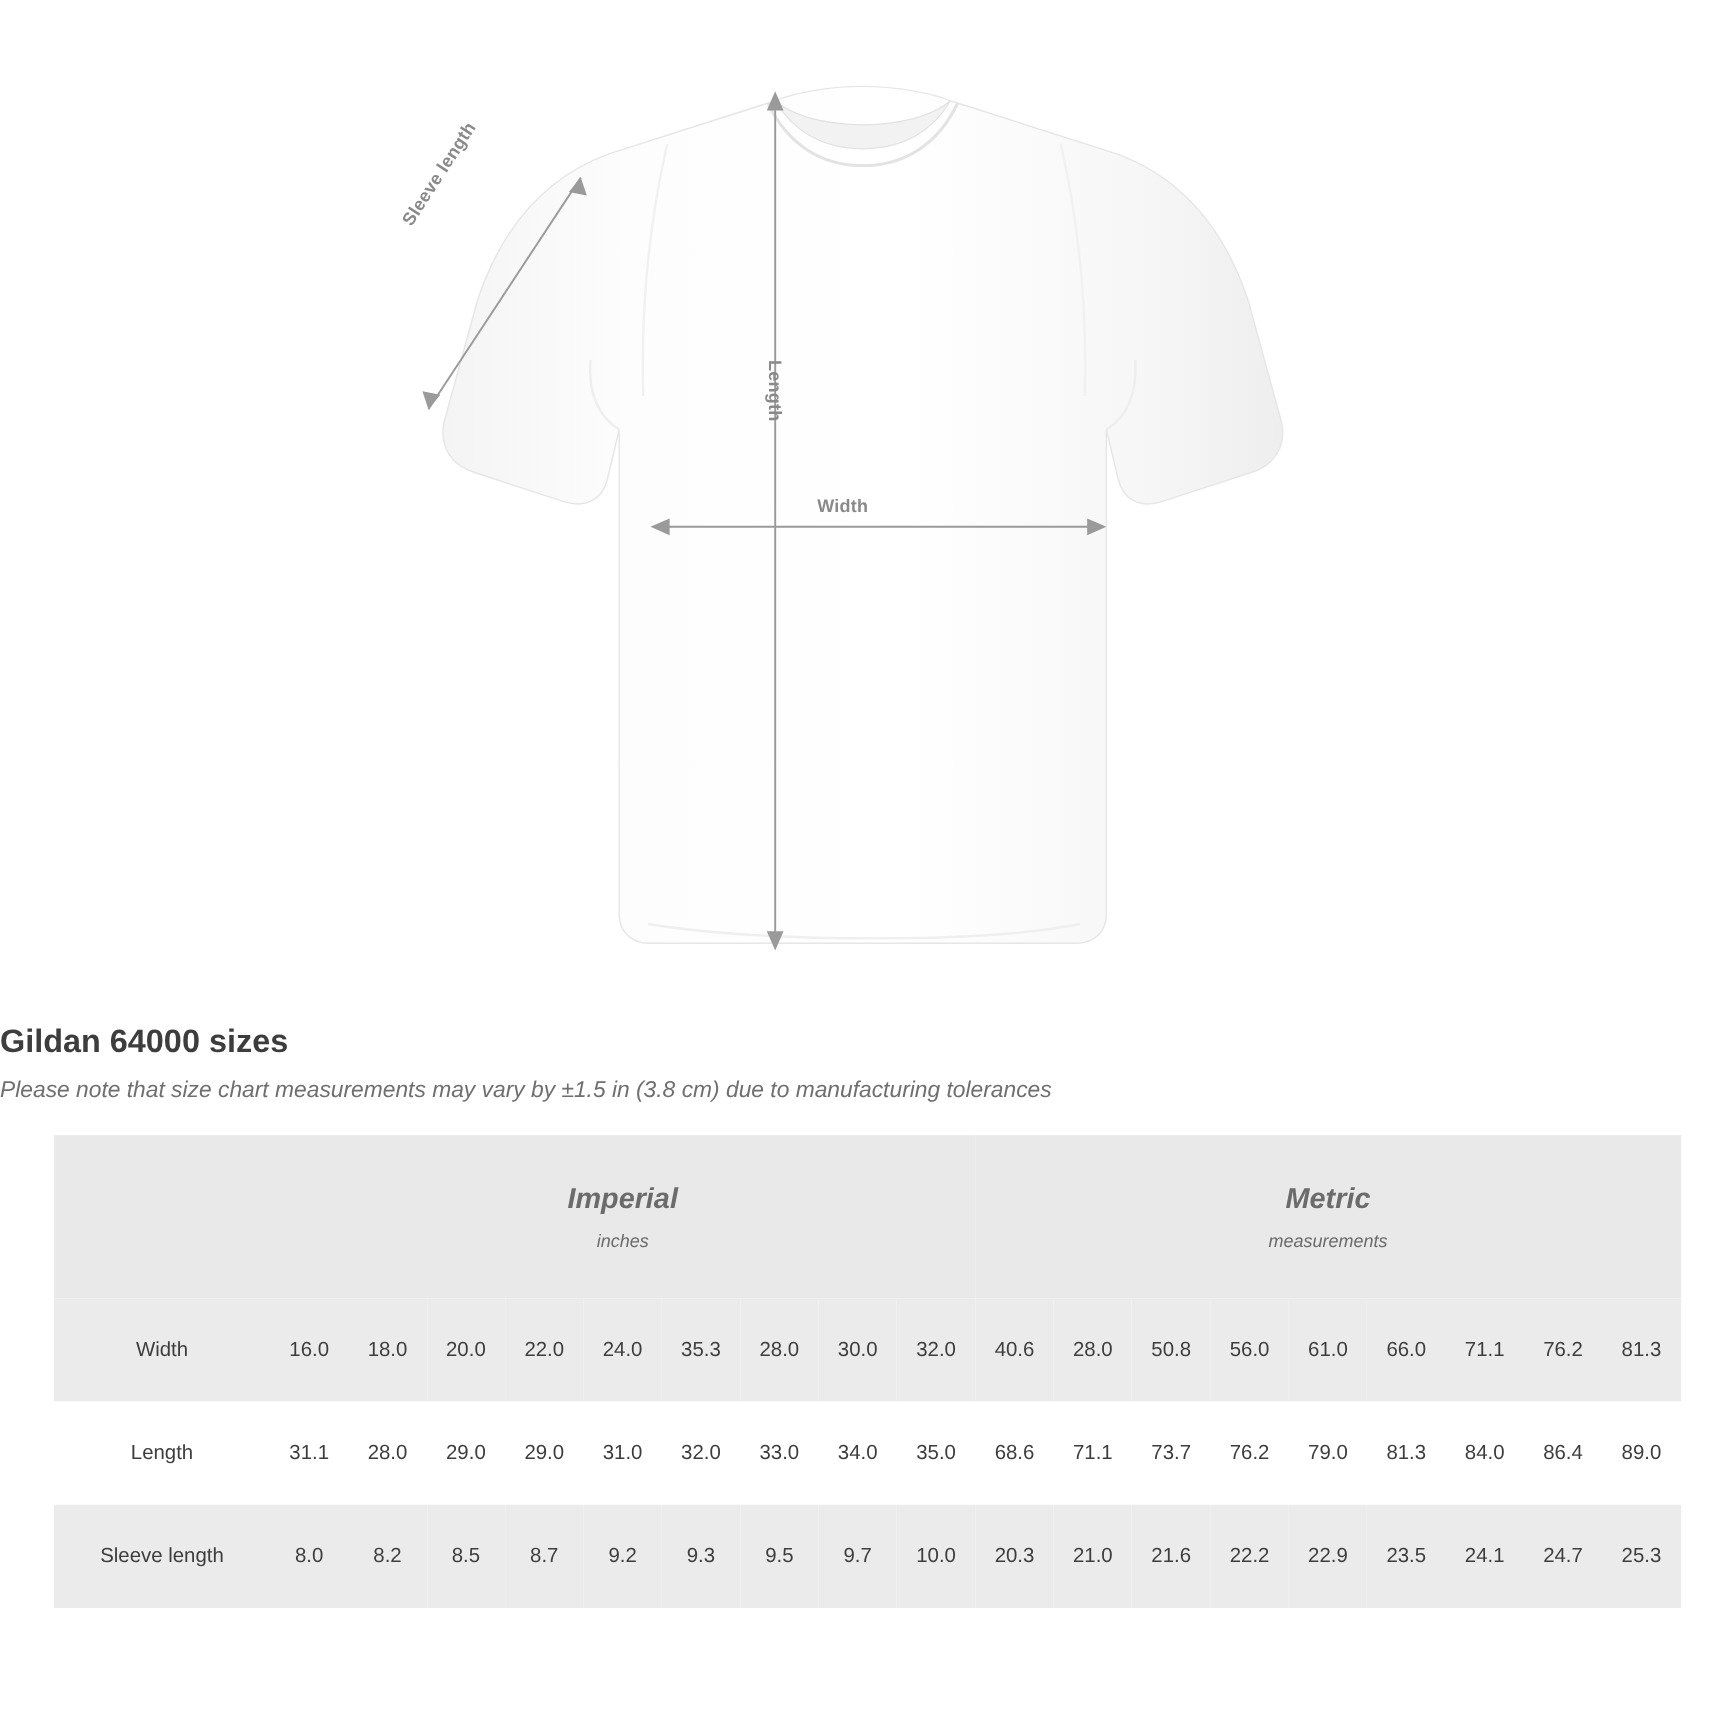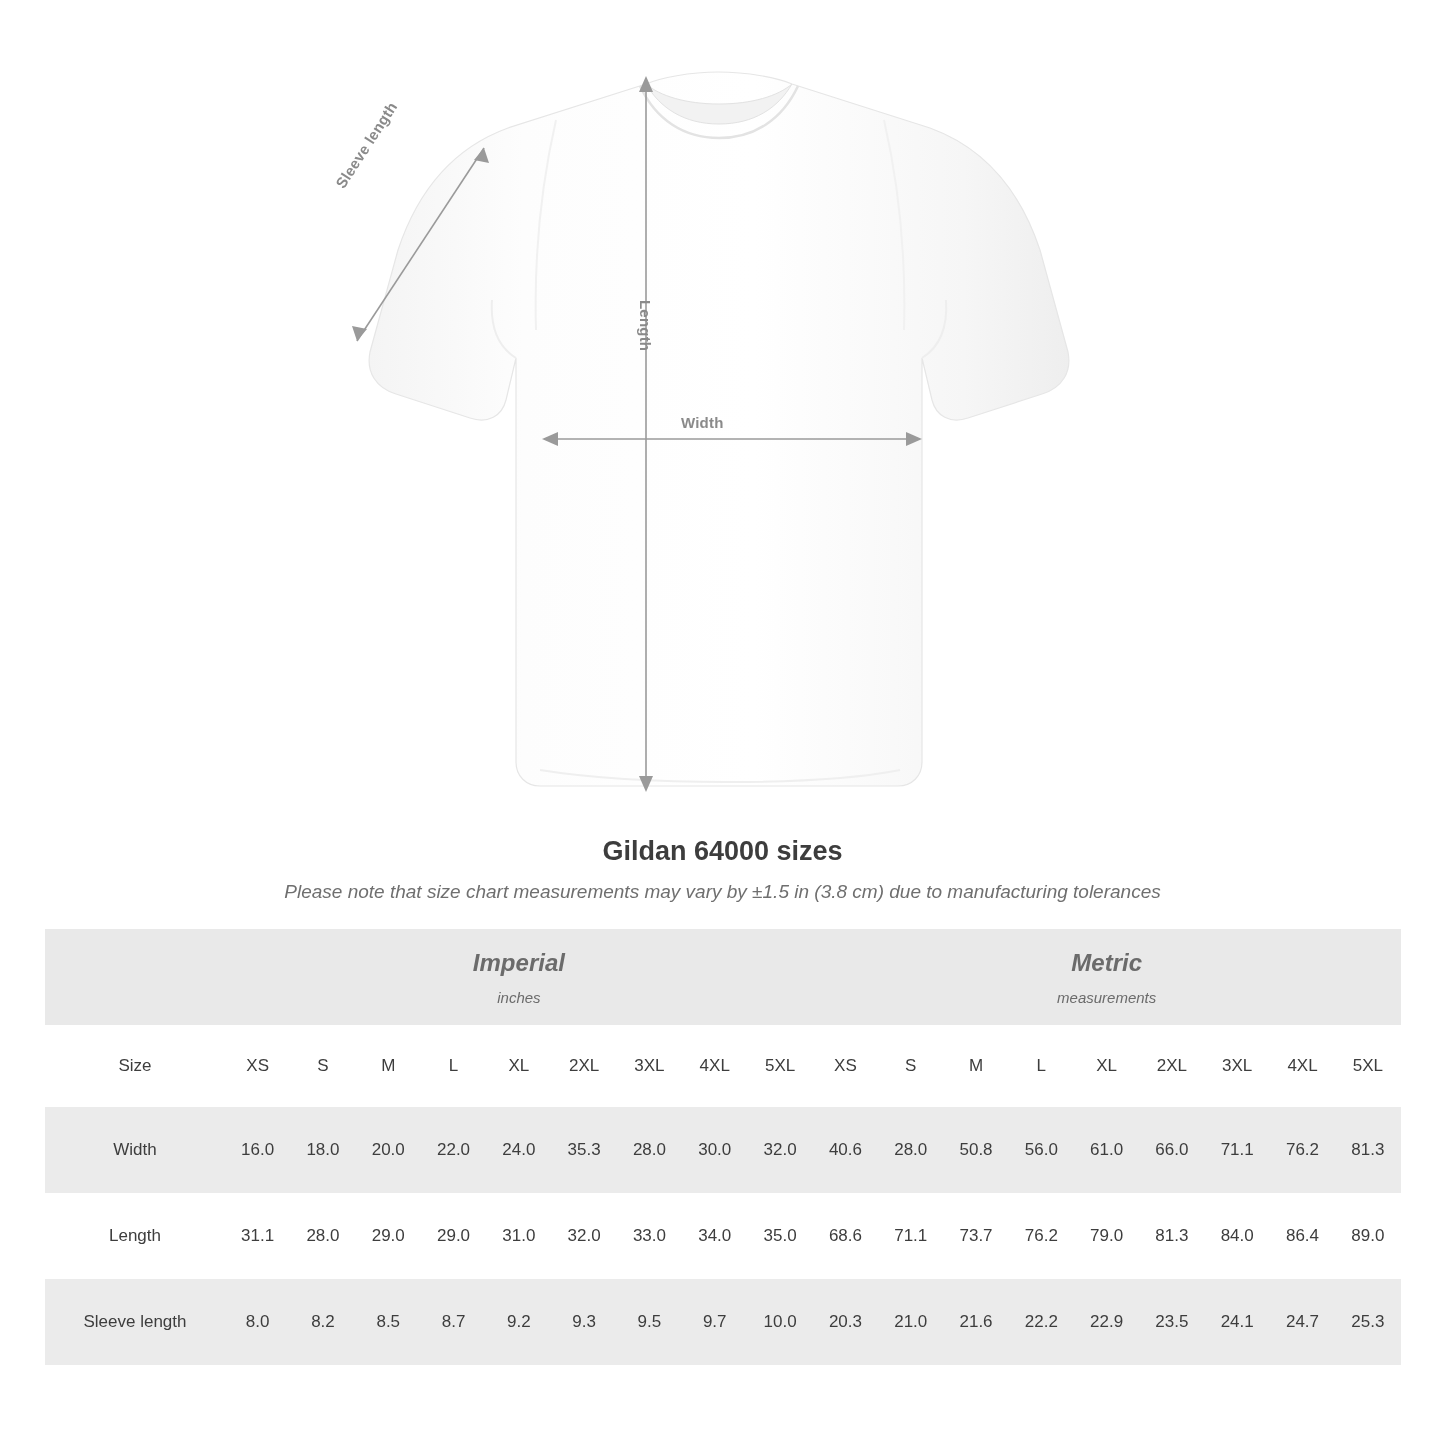"Gildan 64000 sizes" .title-block { margin-top: 6px -> 23px; text-align: center -> left }
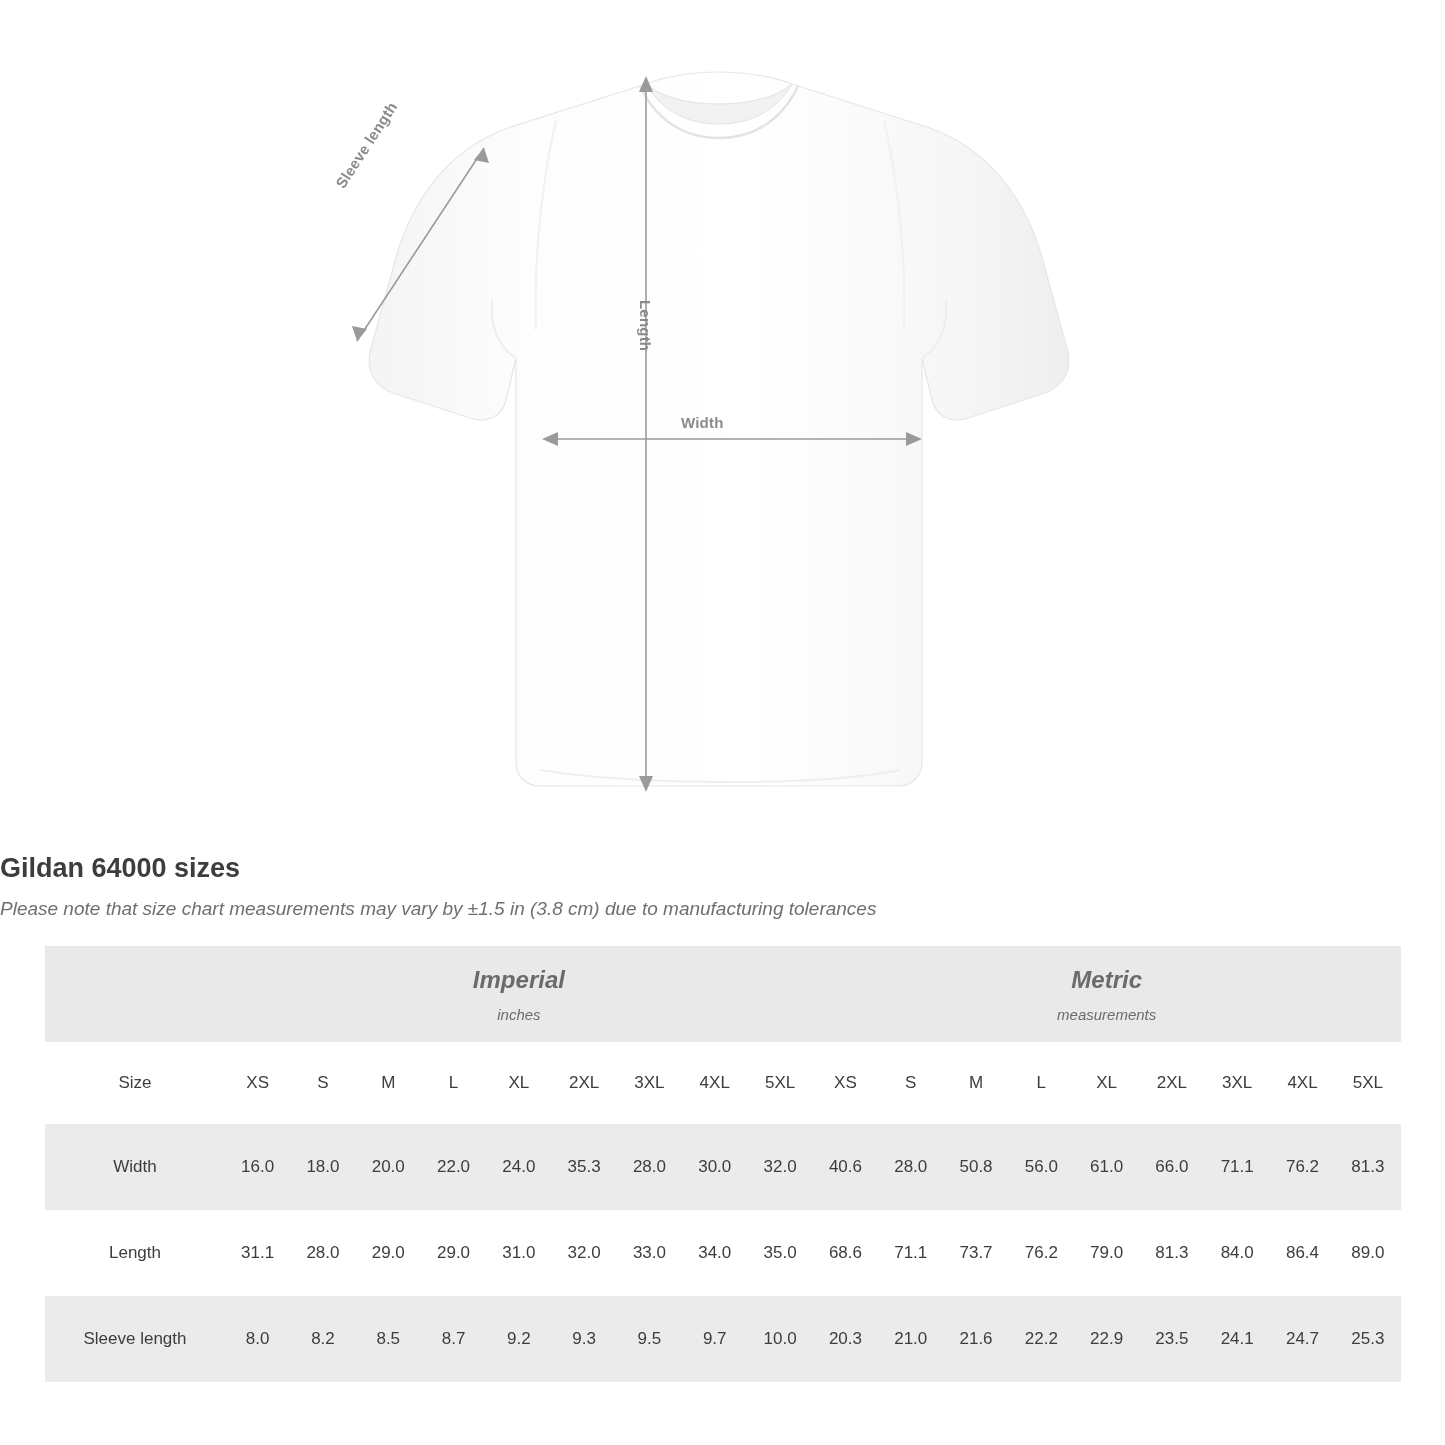"Imperial" .unit-head { height: 96px -> 136px }
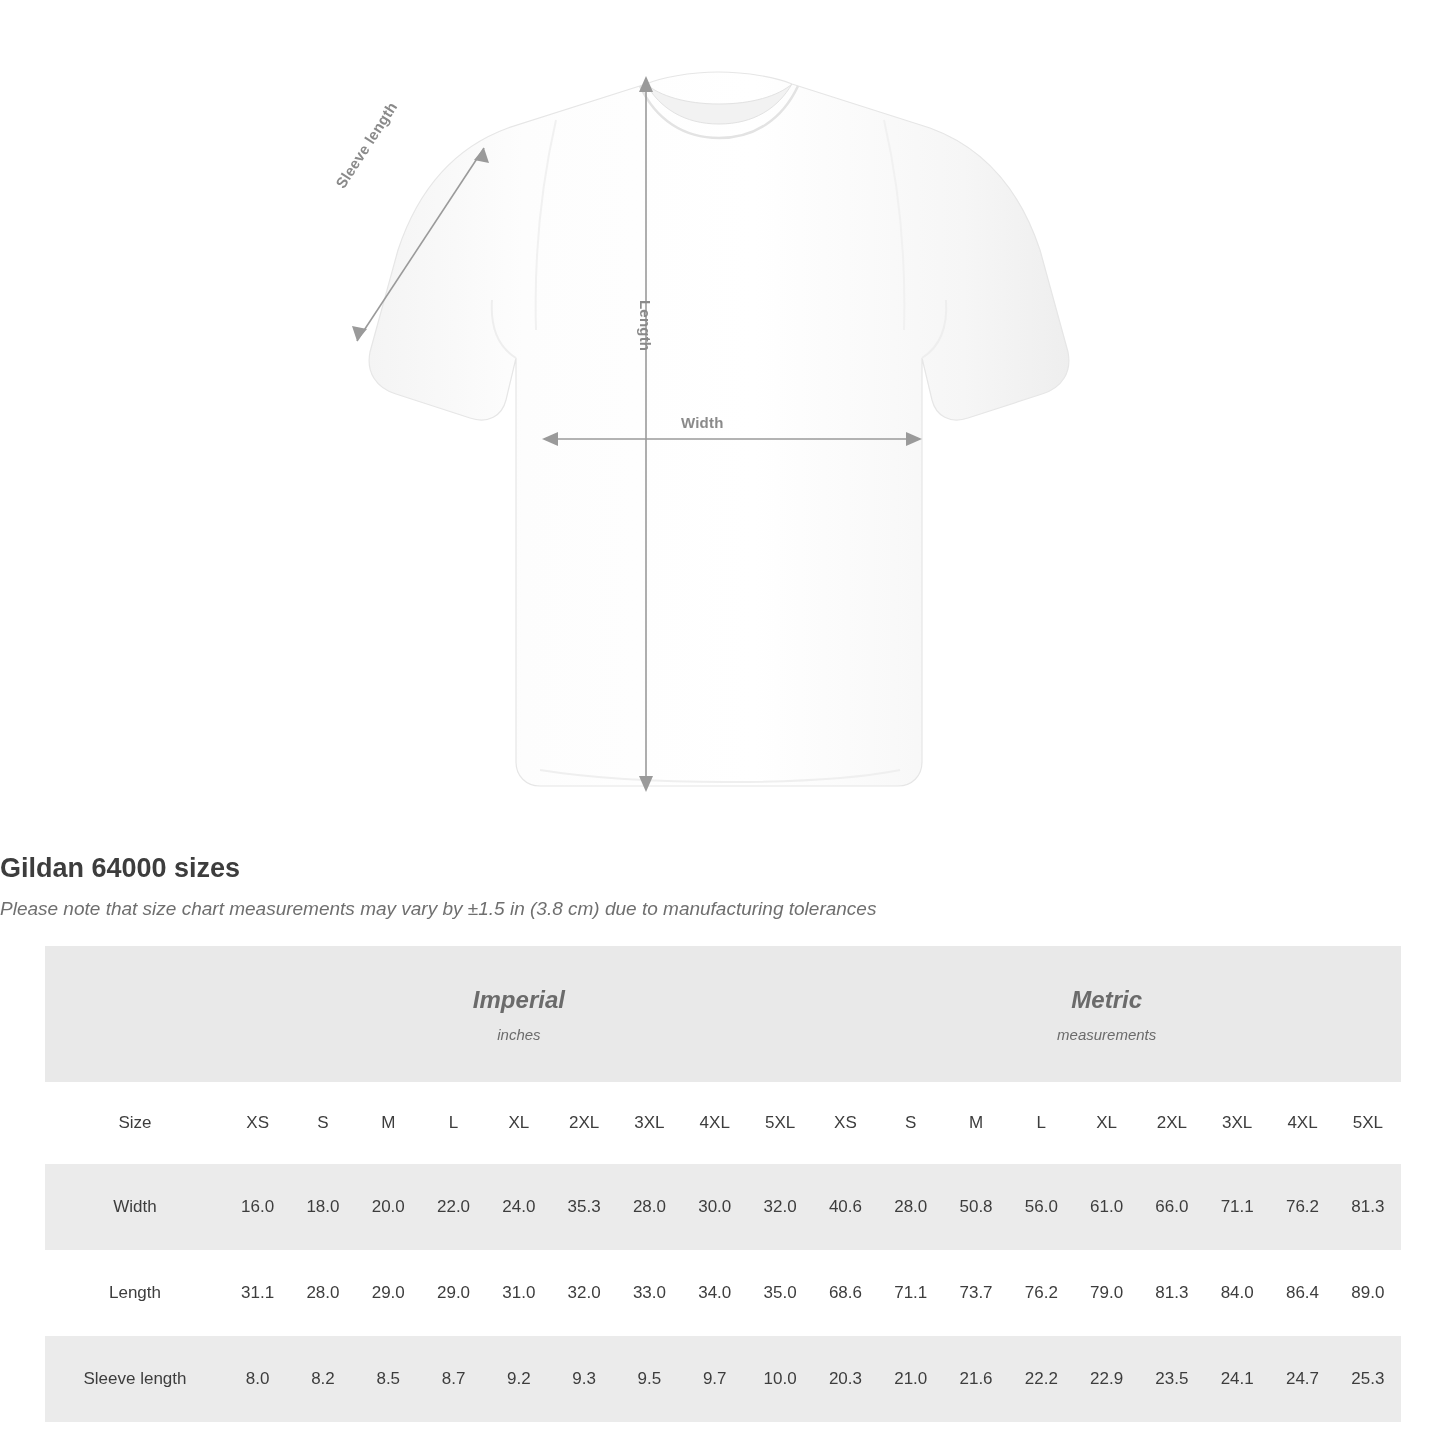"Size" tr.size-head-row { html: <tr> <td>Size</td> <td>XS</td> <td>S</td> <td>M</td> <td>L</td> <td>XL</td> <td>2XL</td> <td>3XL</td> <td>4XL</td> <td>5XL</td> <td>XS</td> <td>S</td> <td>M</td> <td>L</td> <td>XL</td> <td>2XL</td> <td>3XL</td> <td>4XL</td> <td>5XL</td> </tr> -> none }
